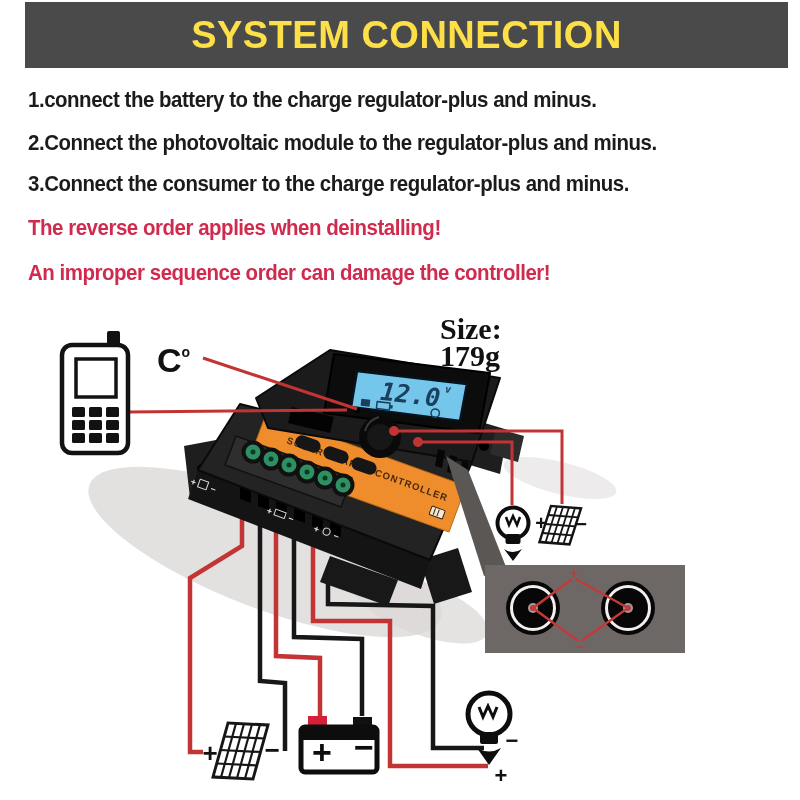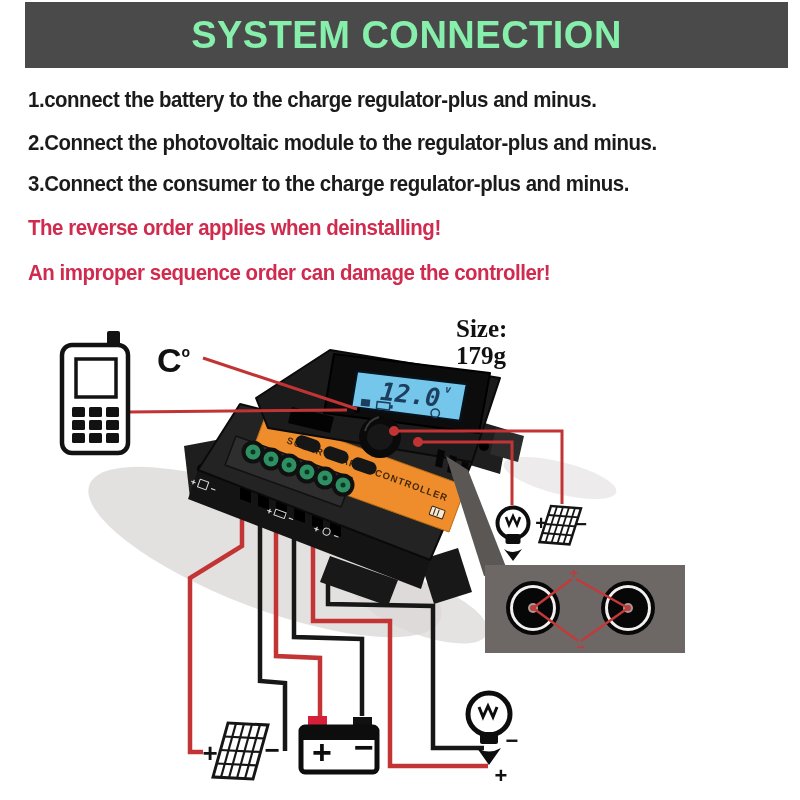"SYSTEM CONNECTION" .banner span { color: #86efac -> #fde047 }
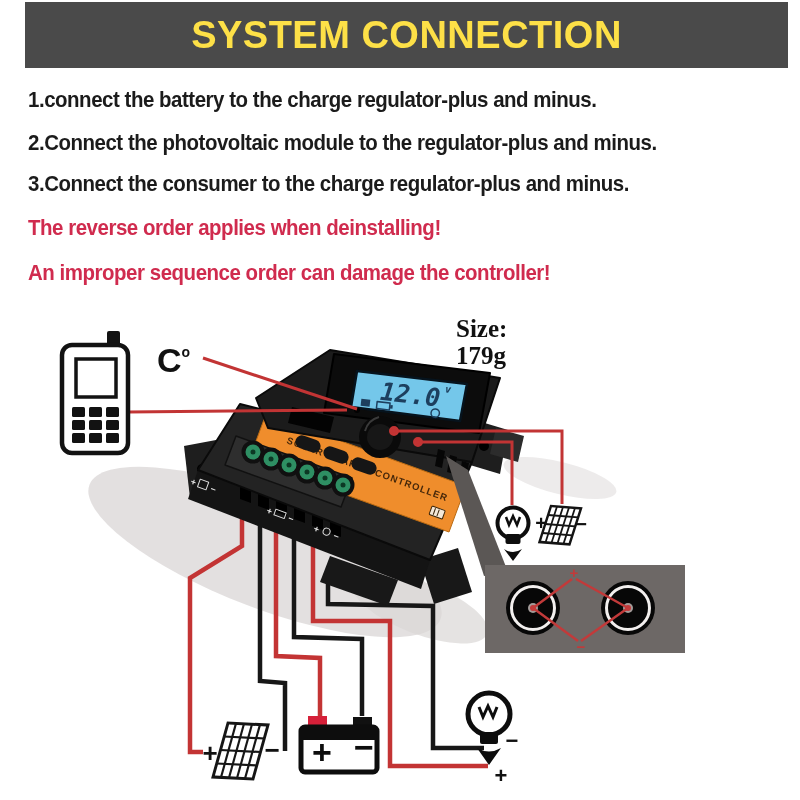"Size:" .specs { font-size: 25px -> 30px; left: 456px -> 440px }
